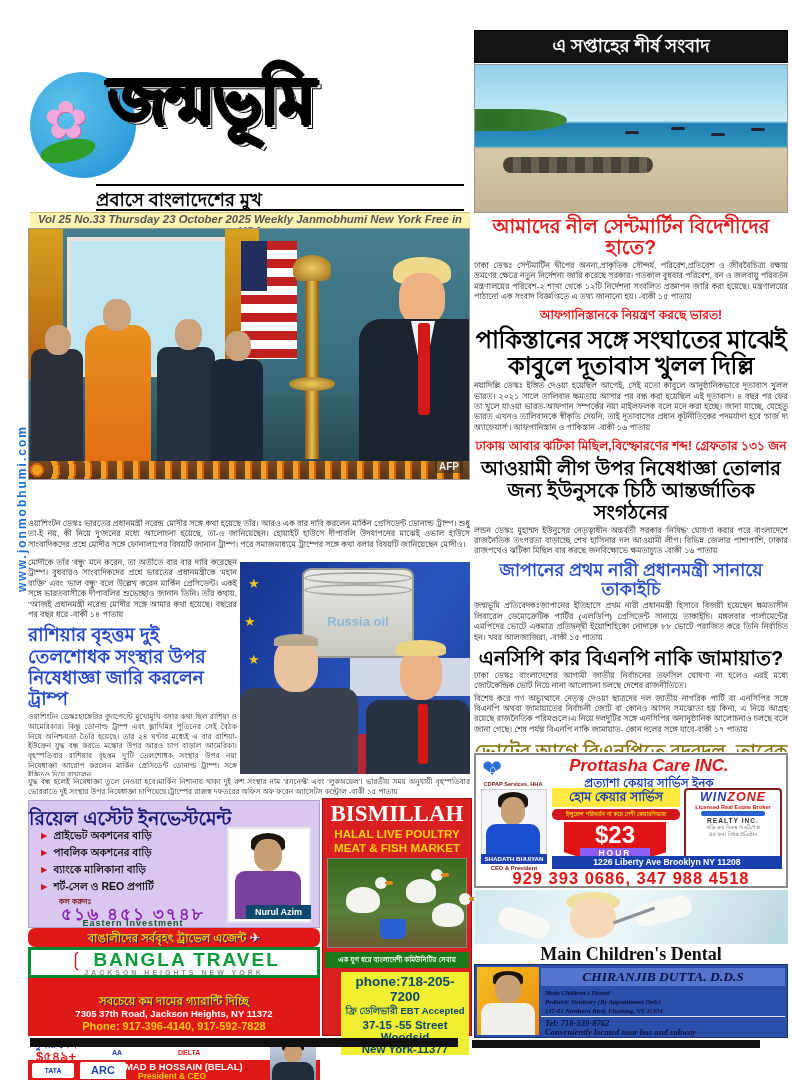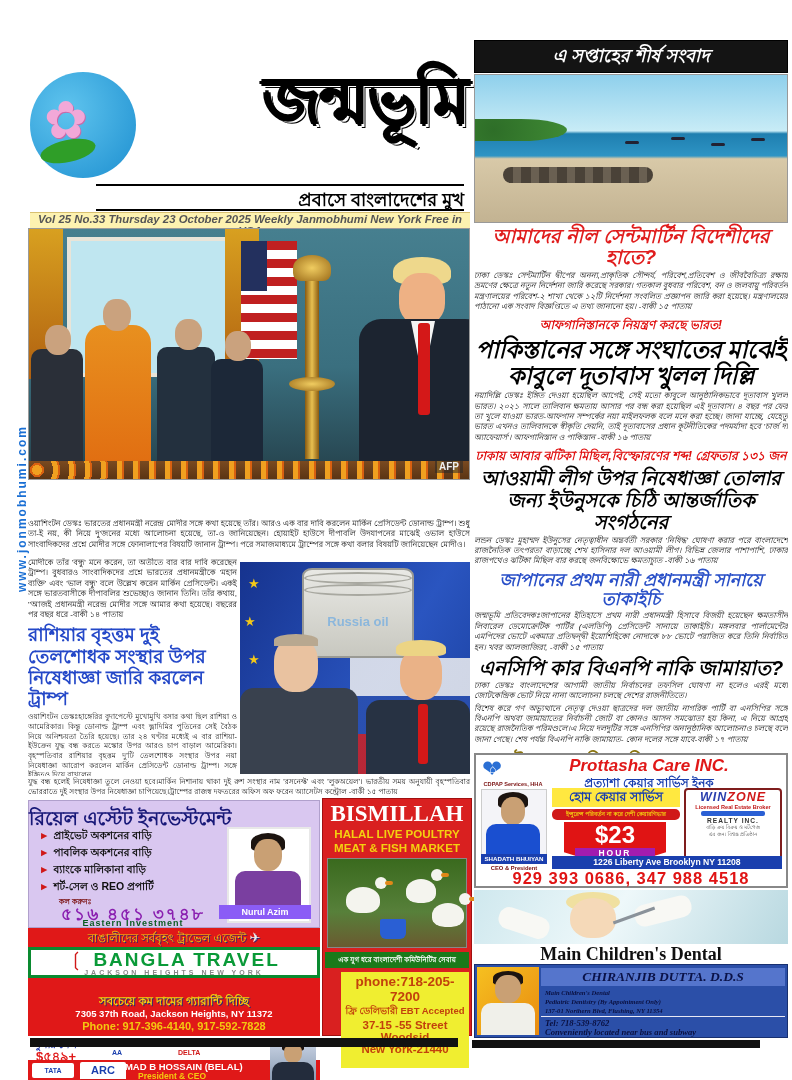"এ সপ্তাহের শীর্ষ সংবাদ" #rcol { font-style: italic -> none; top: 40px -> 30px }
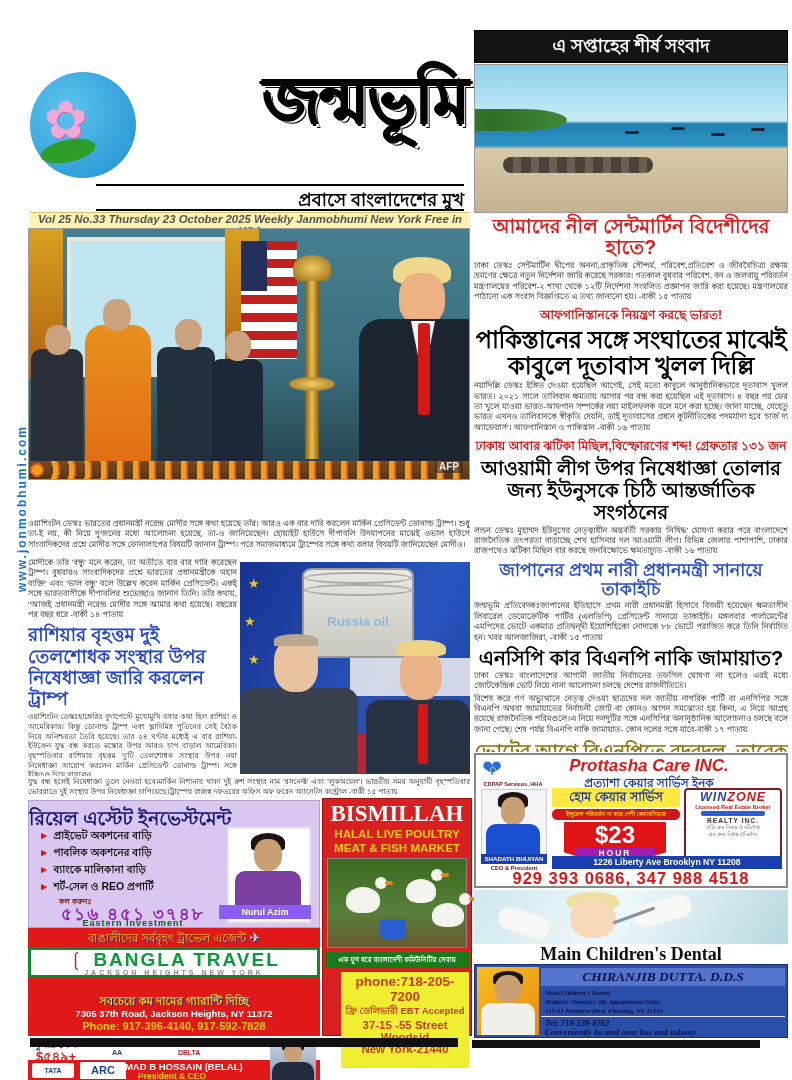"জন্মভূমি" #mast-title { font-weight: 400 -> 700; text-align: right -> left }
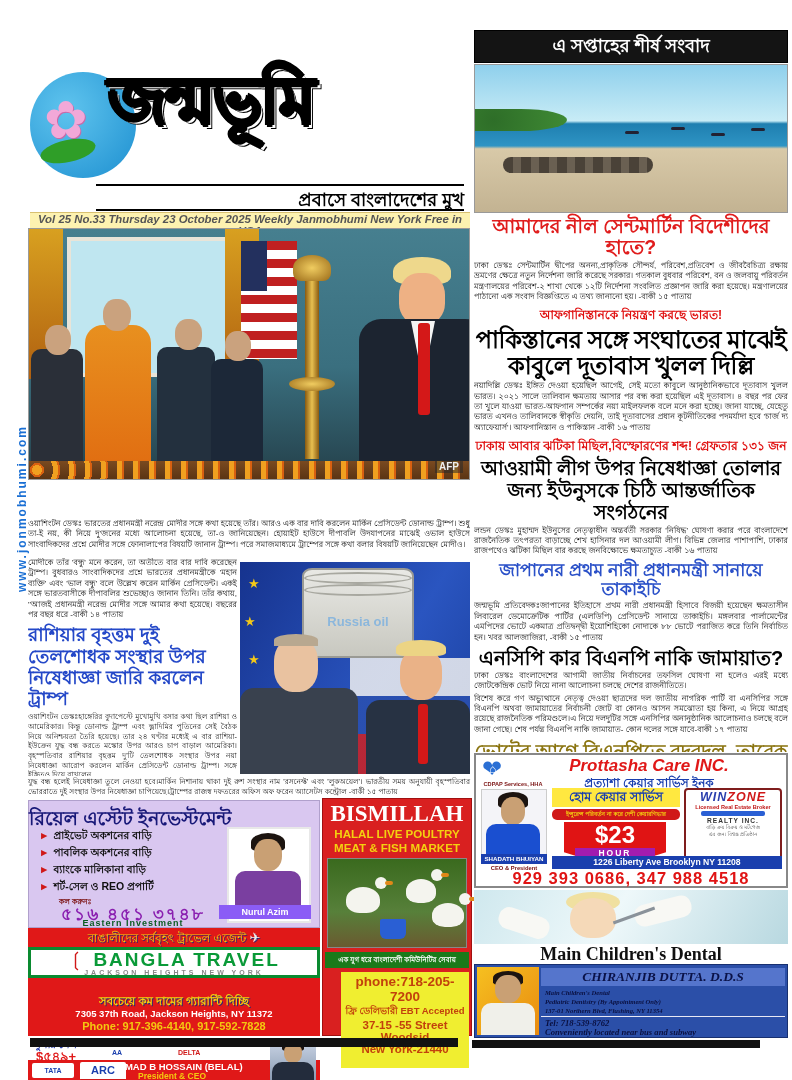"প্রবাসে বাংলাদেশের মুখ" #tagline { text-align: right -> left }
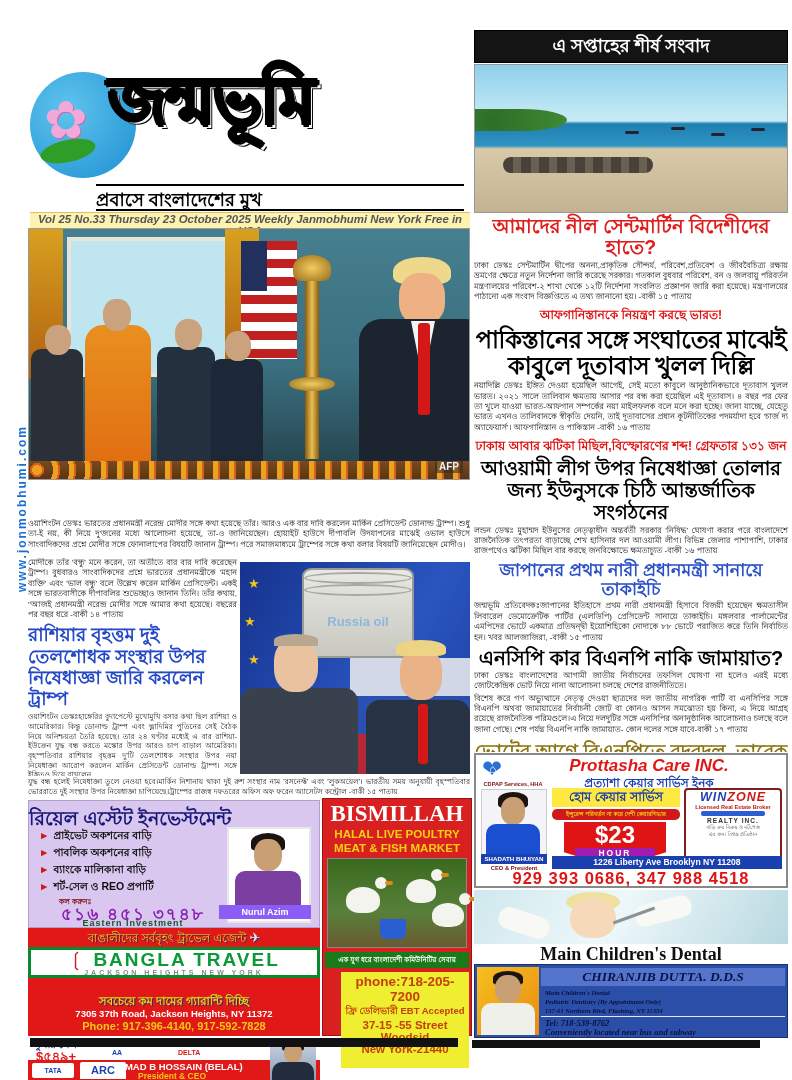"HOUR" #pro-hour { background: #a21caf -> #8b5cf6; width: 80px -> 70px }
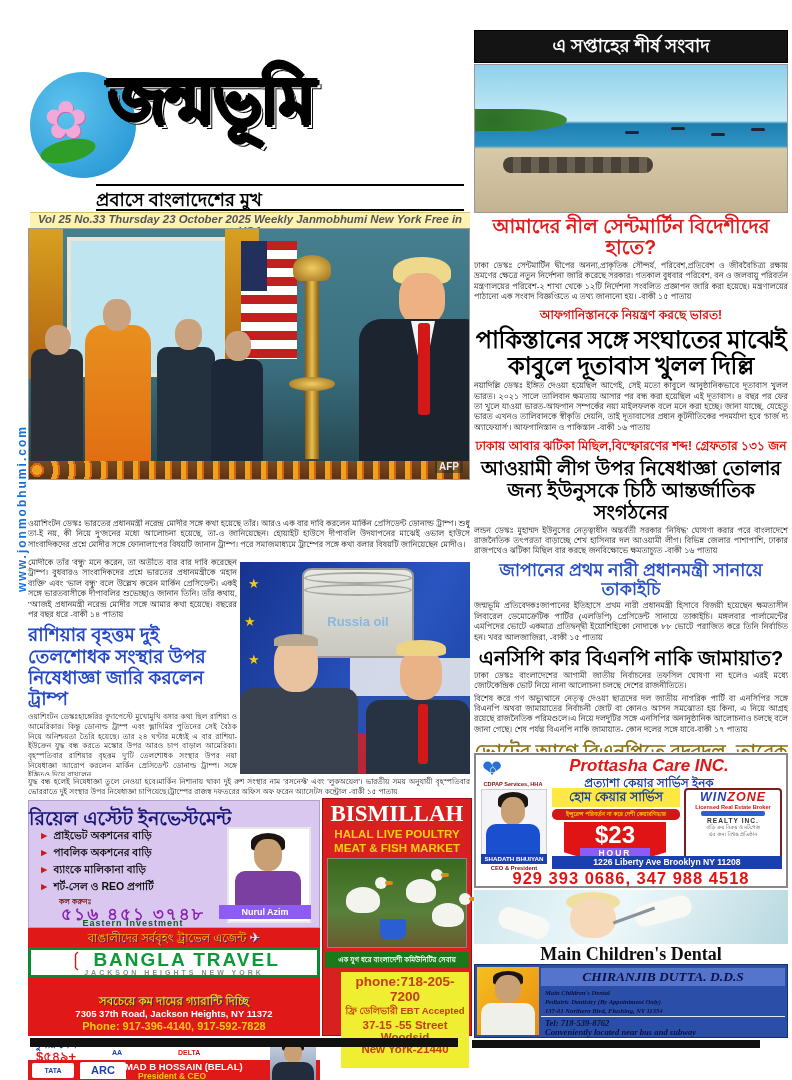"Nurul Azim" #re-name { background: #8b5cf6 -> #0c4a6e; width: 92px -> 65px }
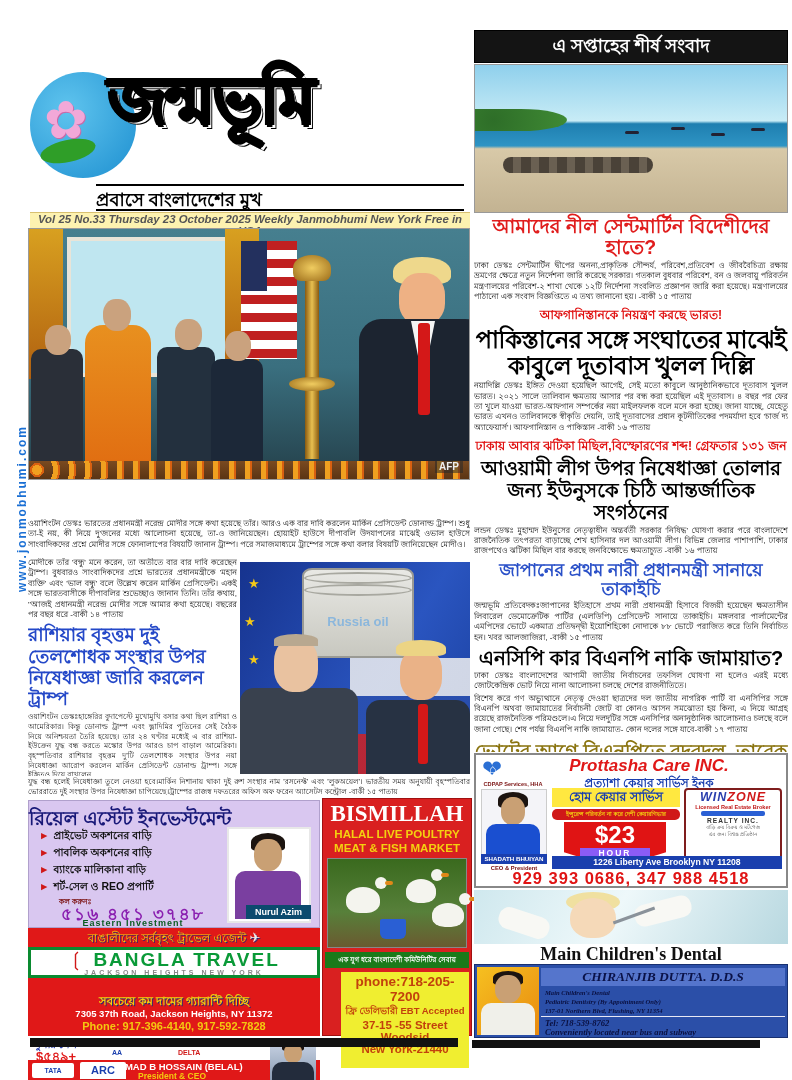"বাঙালীদের সর্ববৃহৎ ট্রাভেল এজেন্ট ✈" #tr-kick { border-radius: none -> 7px; font-weight: 400 -> 700 }
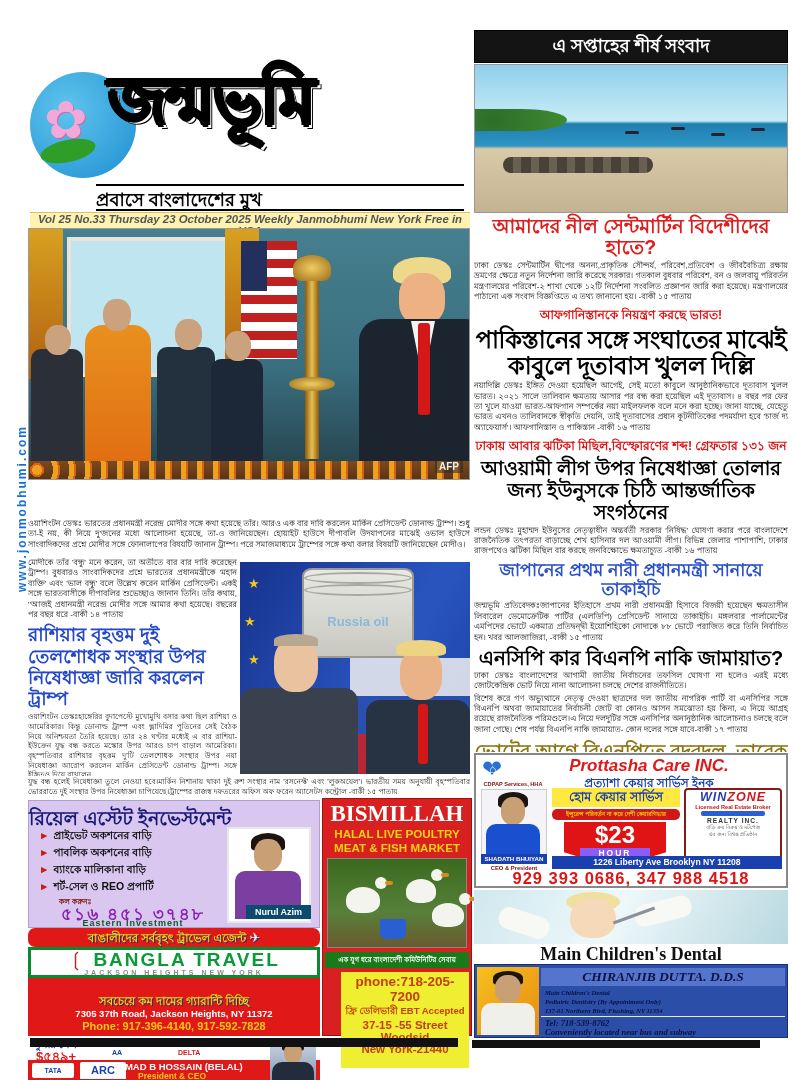"phone:718-205-7200" #bis-foot { color: #c2410c -> #0c4a6e; padding: 2px 0 13px 0 -> 2px 0 0 0 }
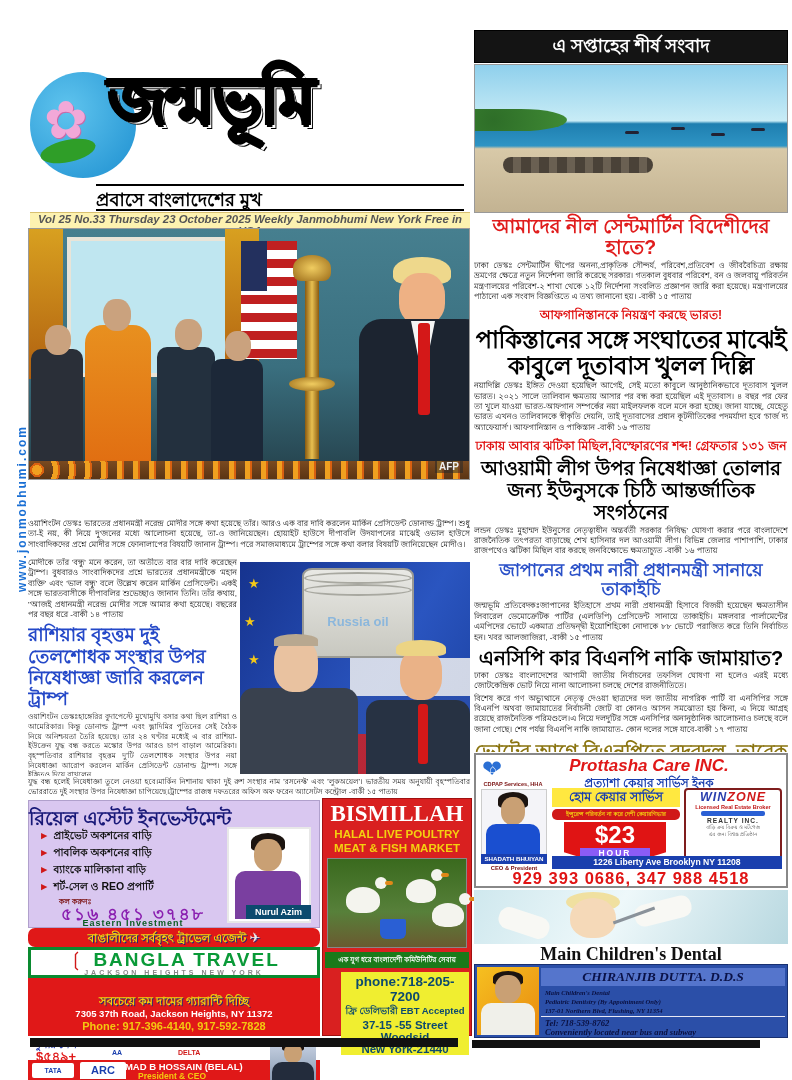"New York-21440" div { text: York-21440 -> York-11377 }
